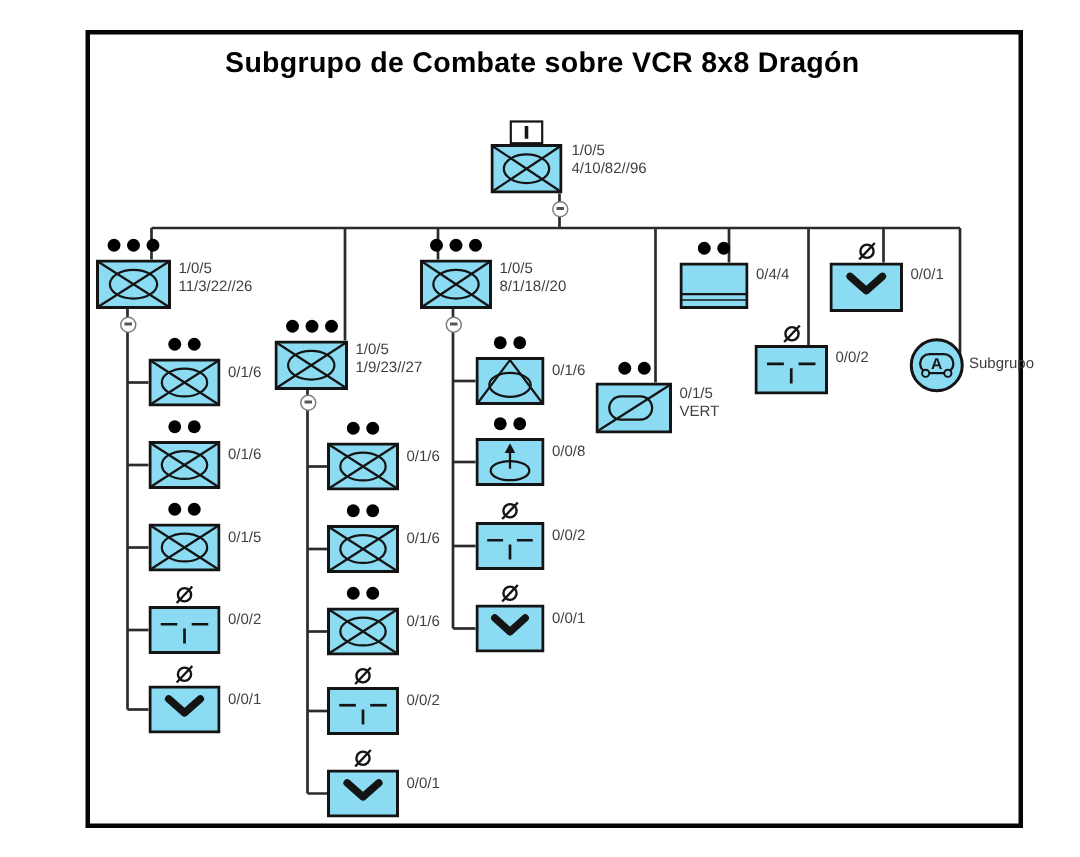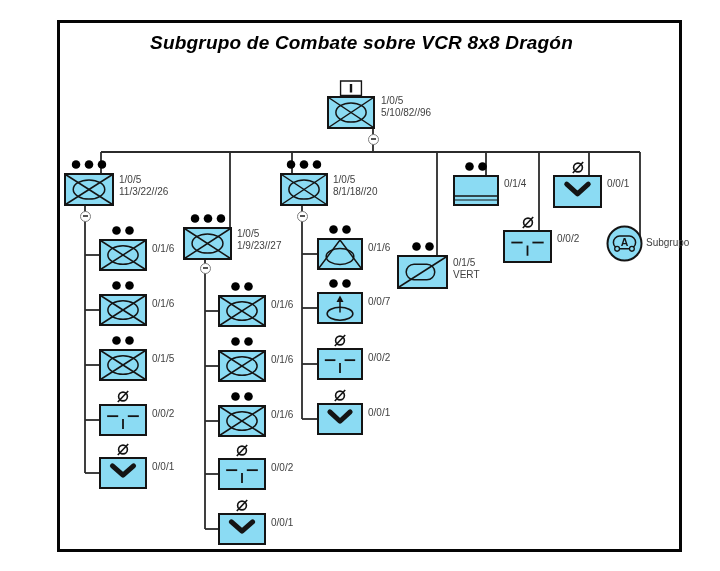"Subgrupo de Combate sobre VCR" h1.title { font-style: italic -> none }
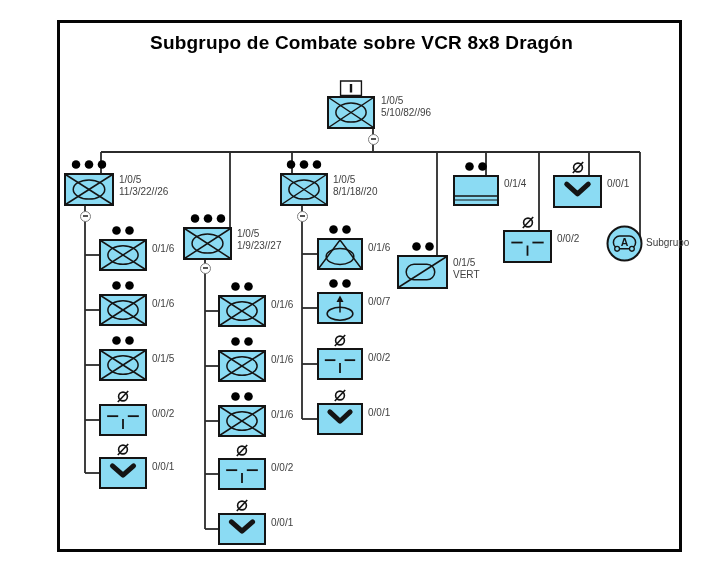"5/10/82//96" span { text: 5/10/82//96 -> 4/10/82//96 }
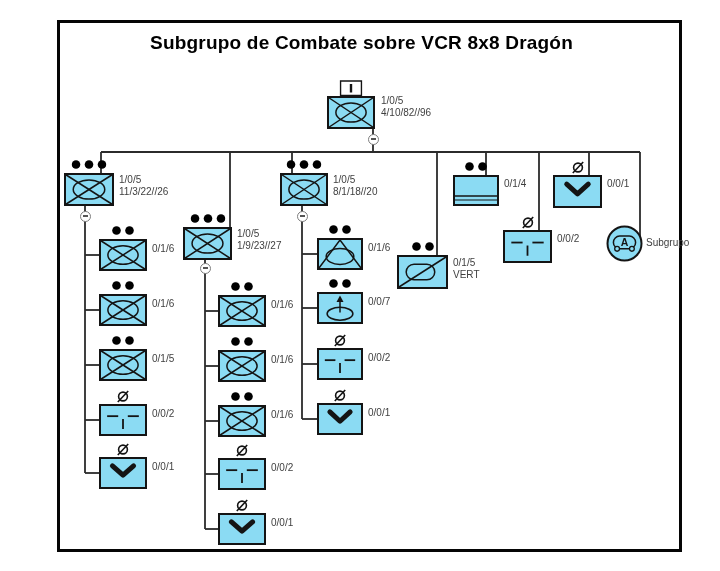"0/1/4" span { text: 0/1/4 -> 0/4/4 }
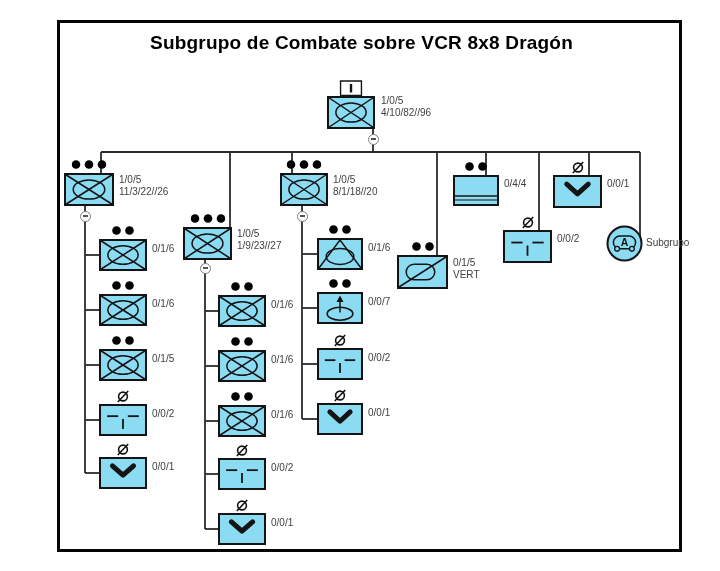"0/0/7" span { text: 0/0/7 -> 0/0/8 }
